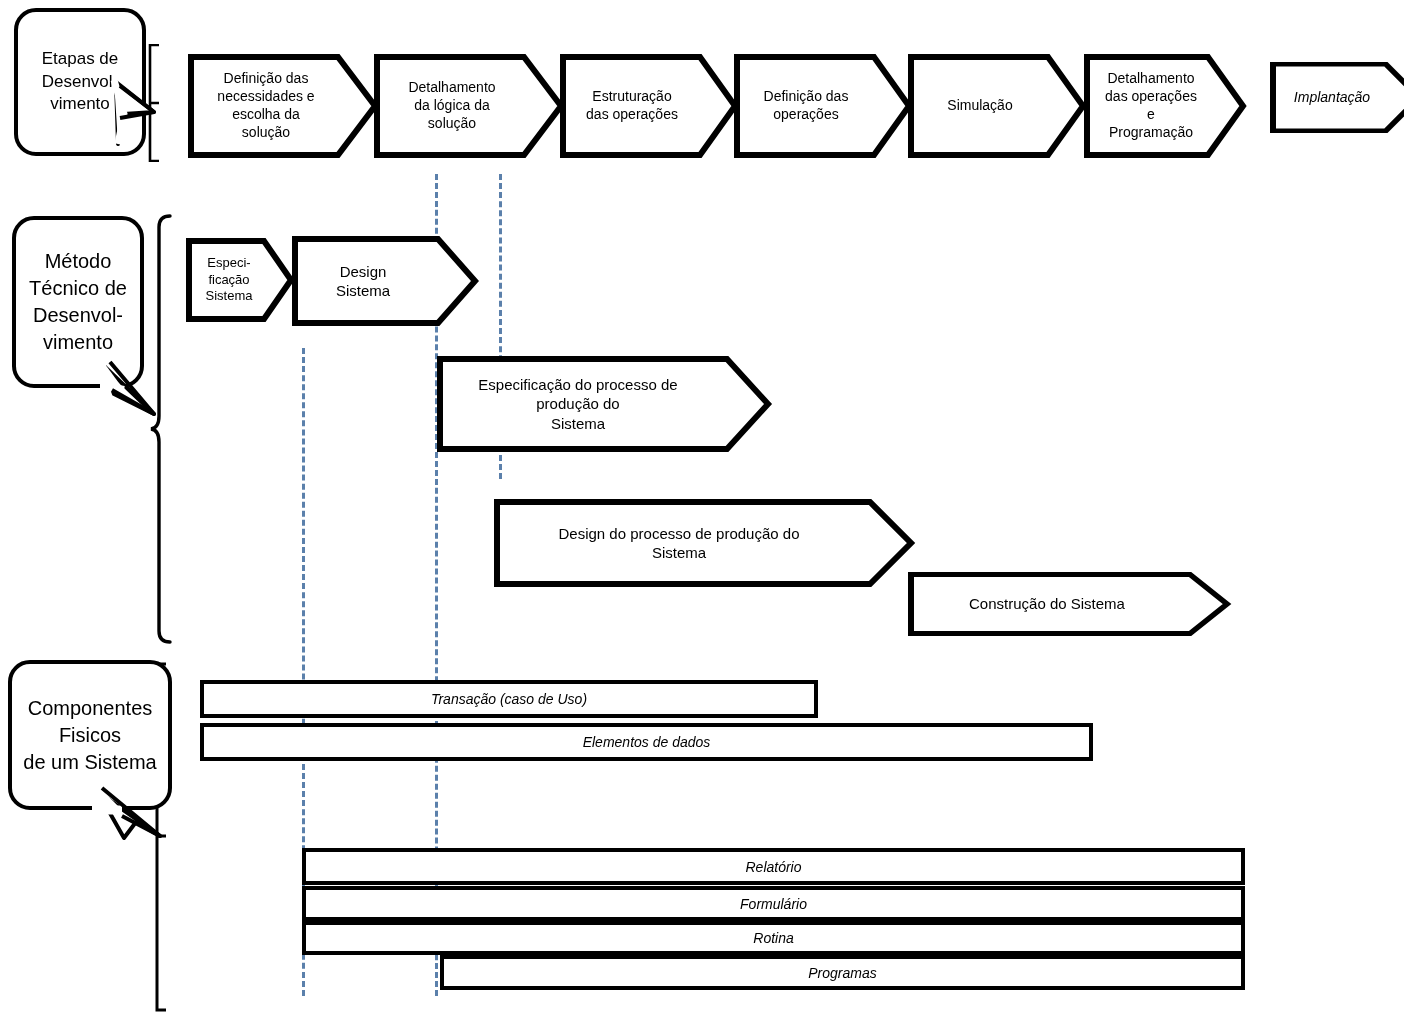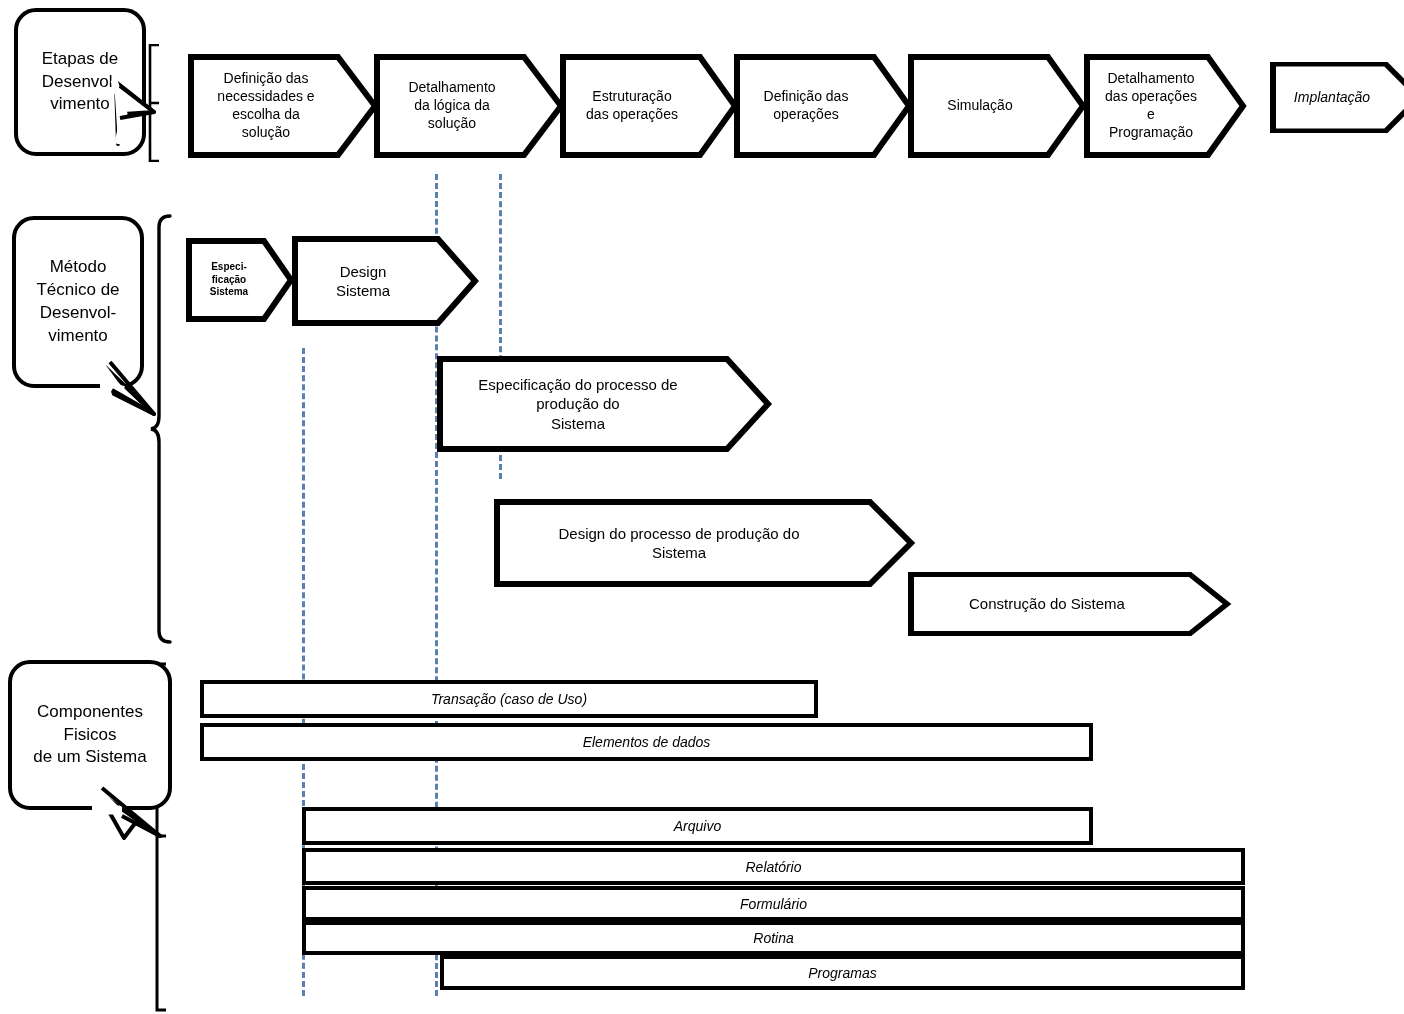"Método" .t16 { font-size: 17px -> 20px }
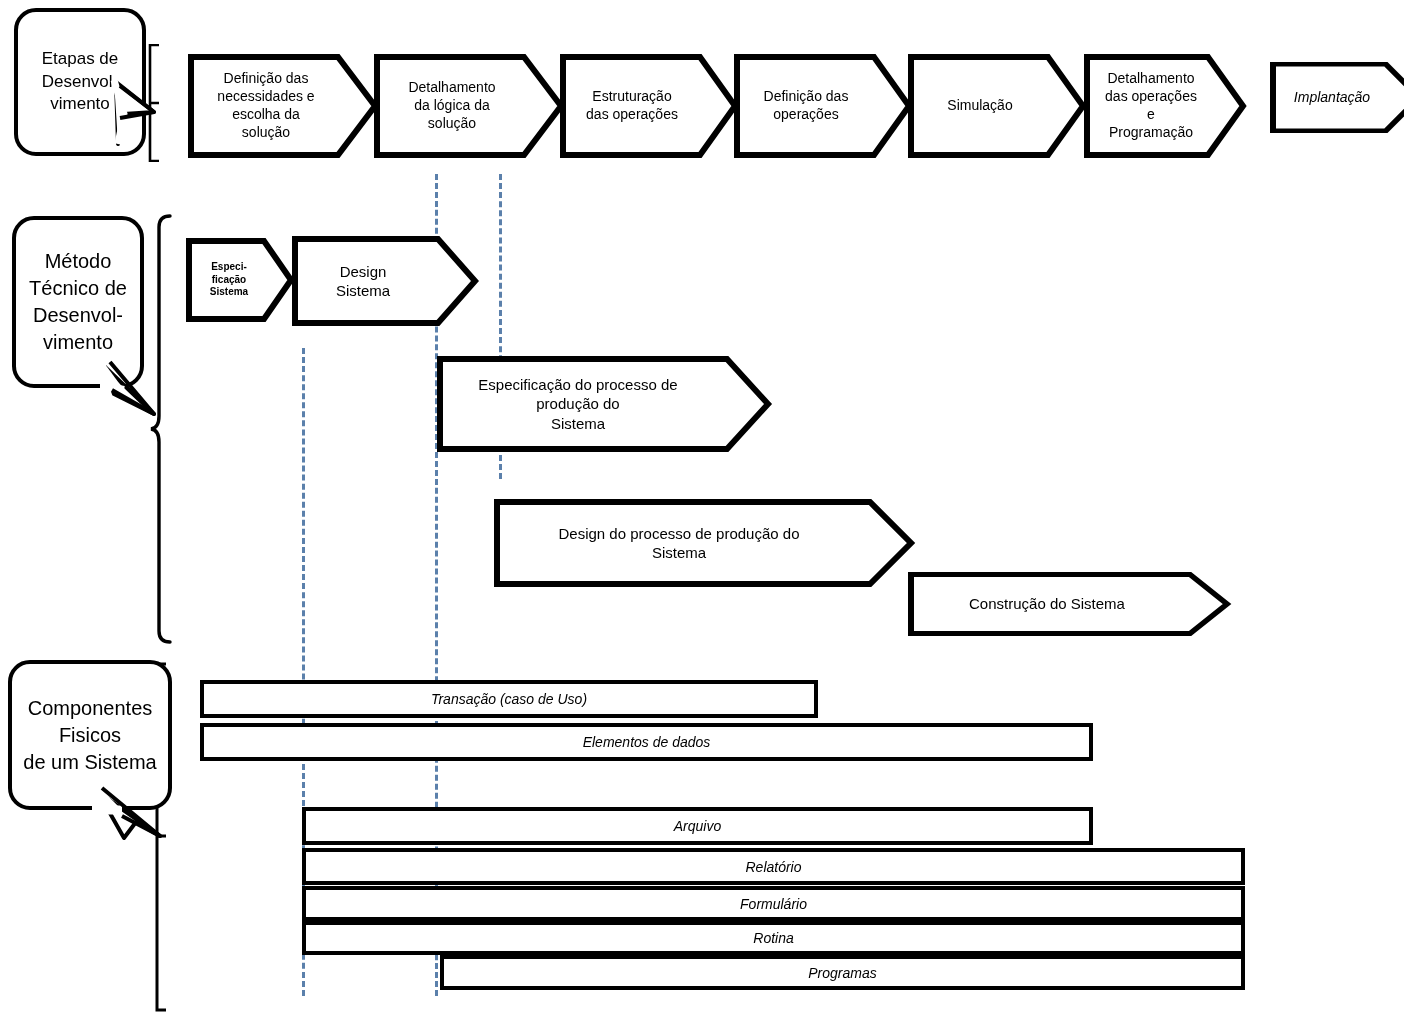"Especi-" .t13 { font-size: 10px -> 13px; font-weight: bold -> none }
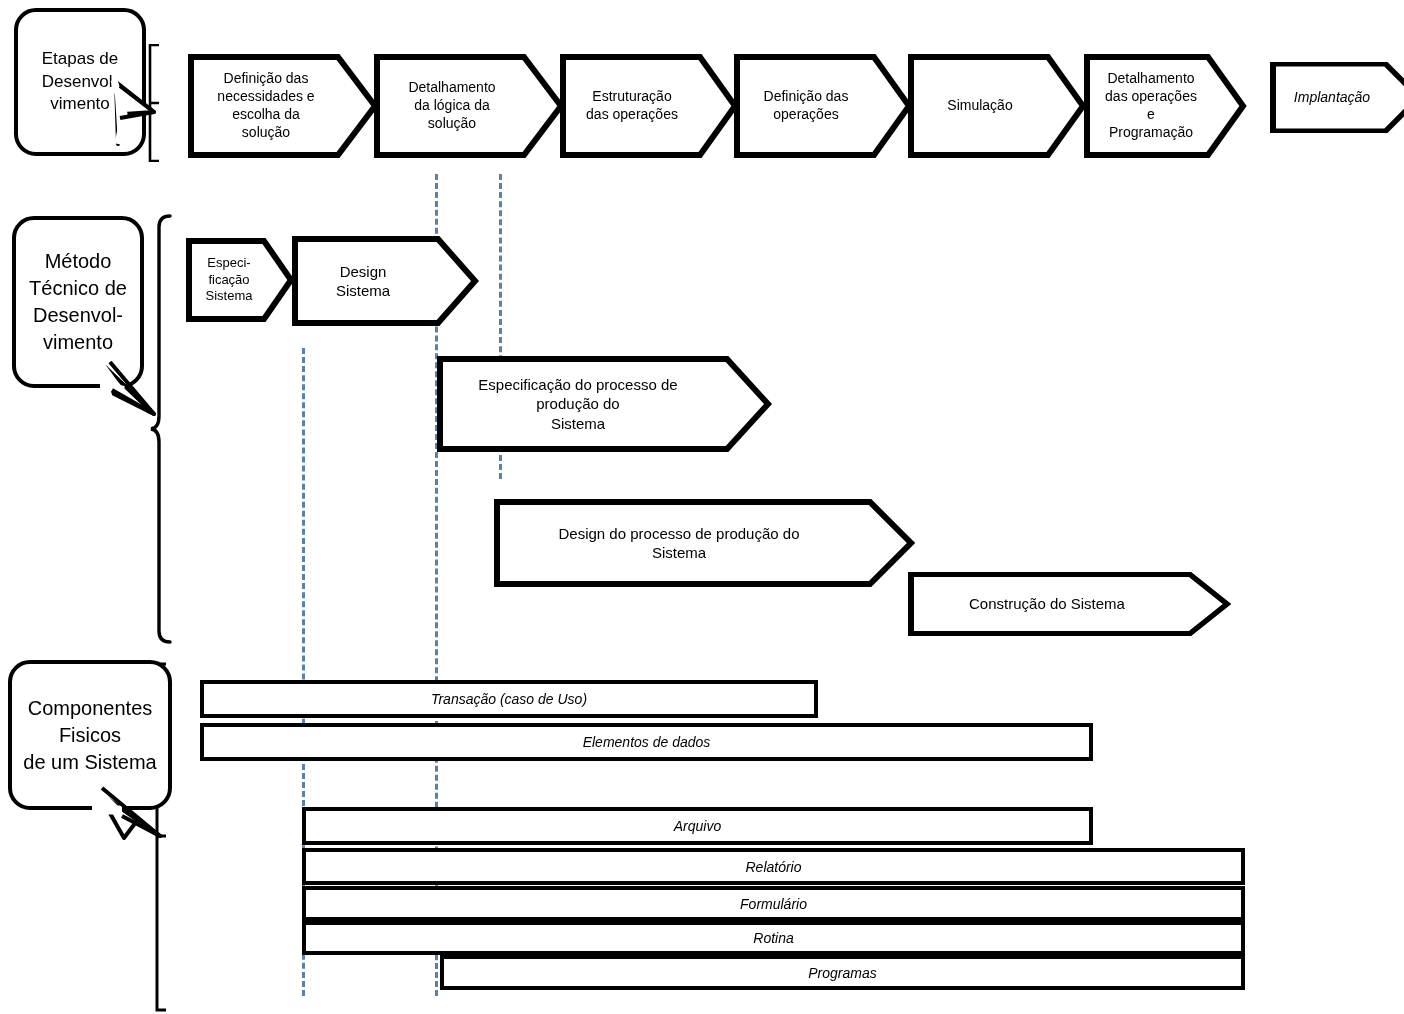"Arquivo" div.bar { html: <div> <span>Arquivo</span> </div> -> none }
